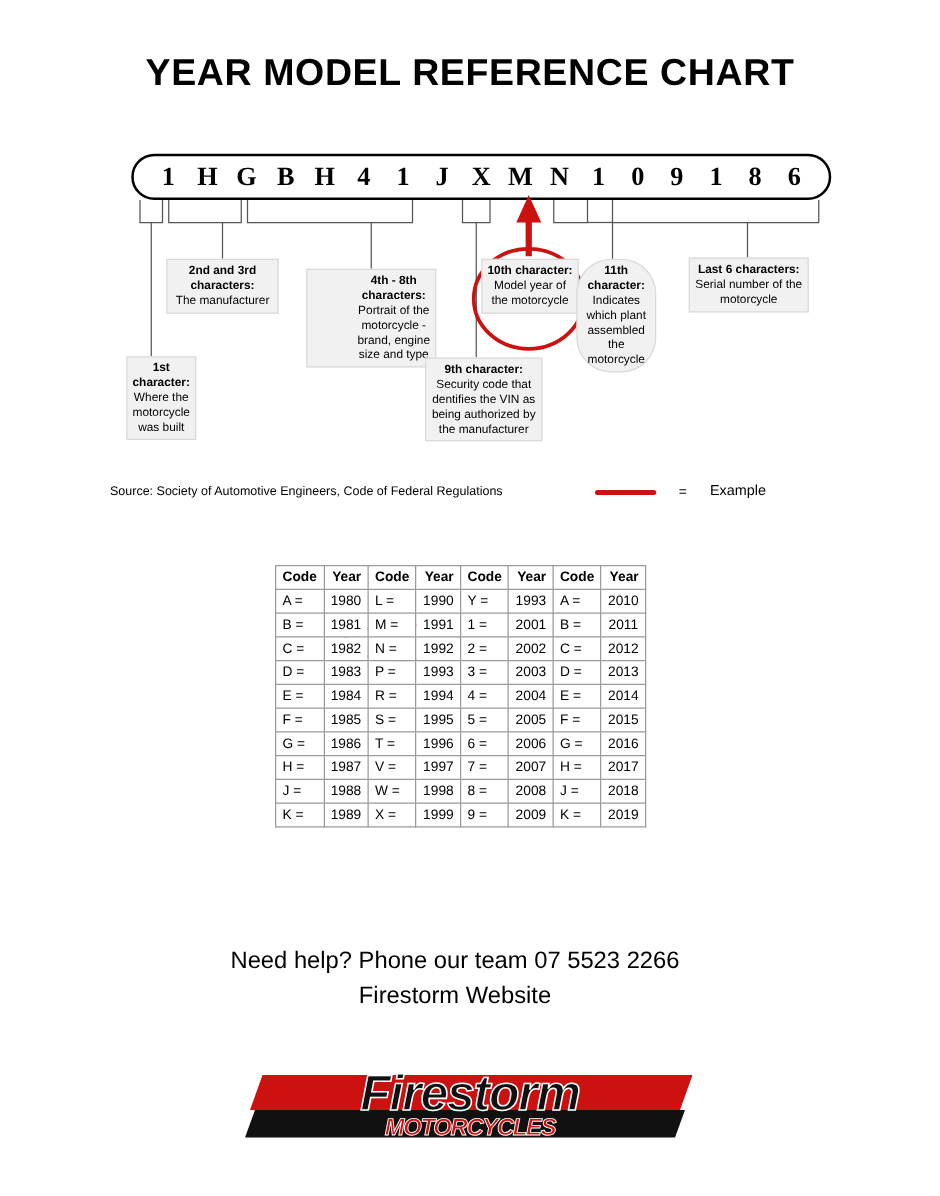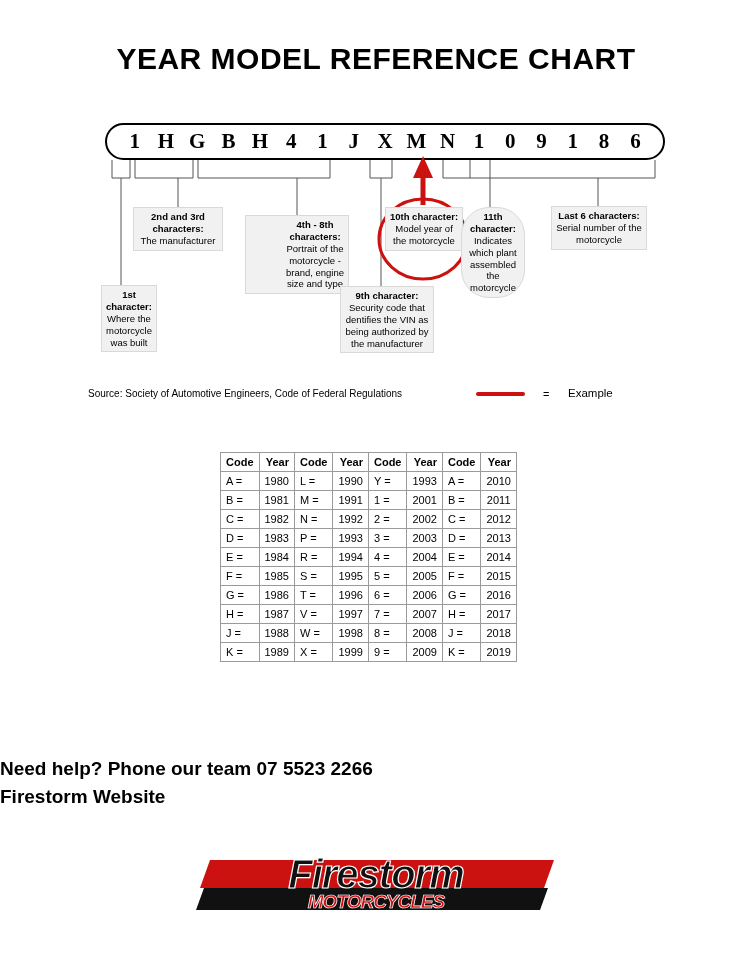"Need help? Phone our team" .footer { font-weight: bold -> normal; text-align: none -> center }
